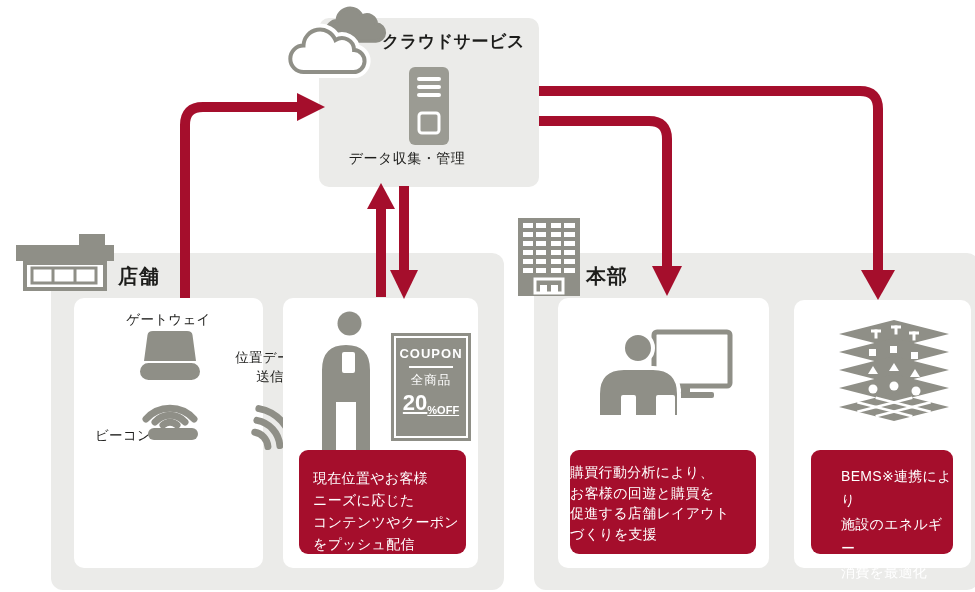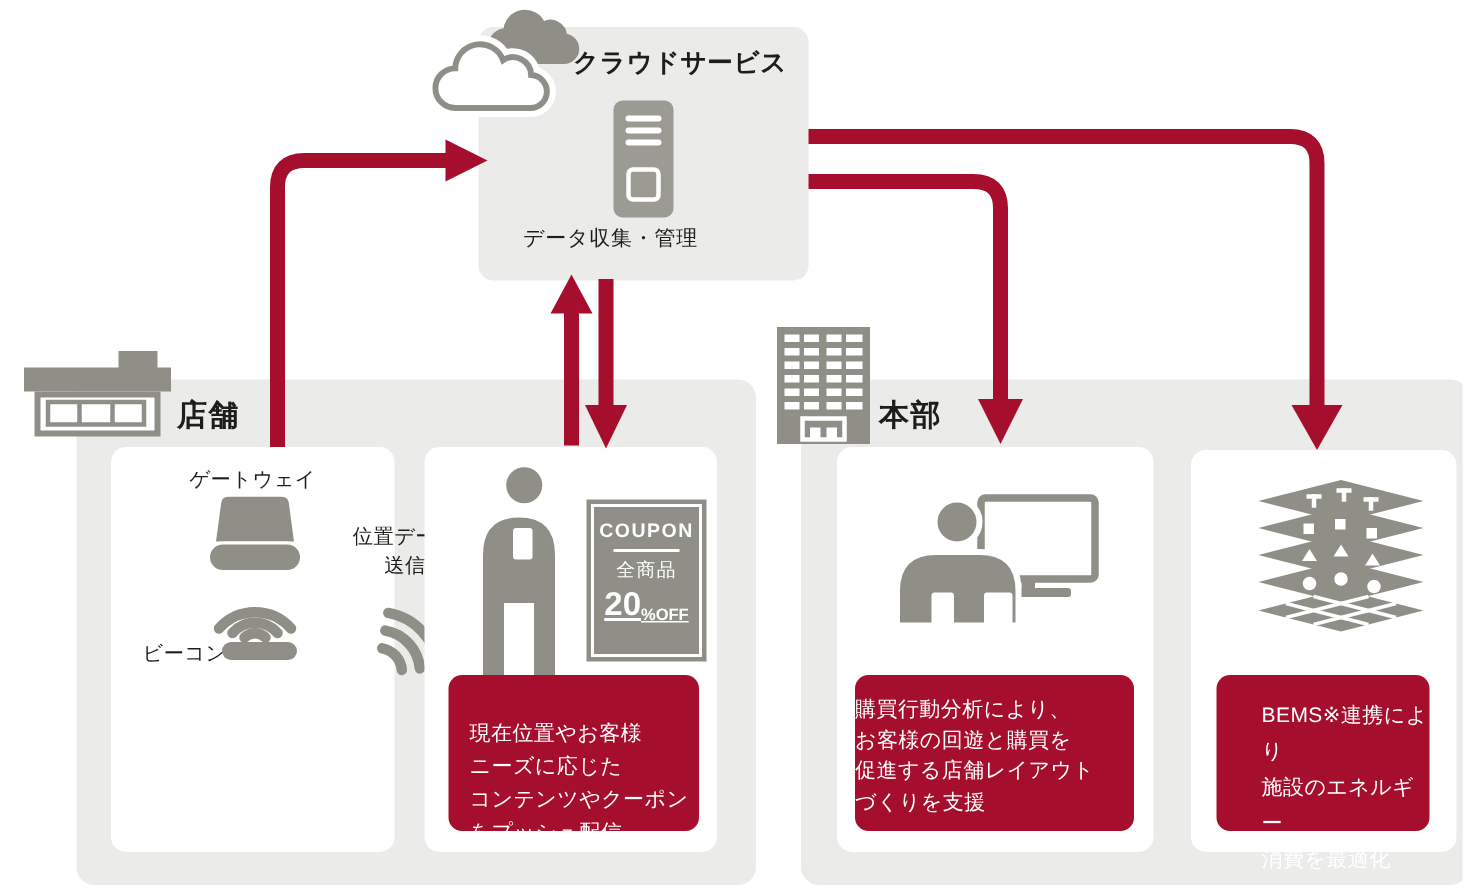"現在位置やお客様" div.rednote { padding: 27px 0 0 14px -> 17px 0 0 14px }
